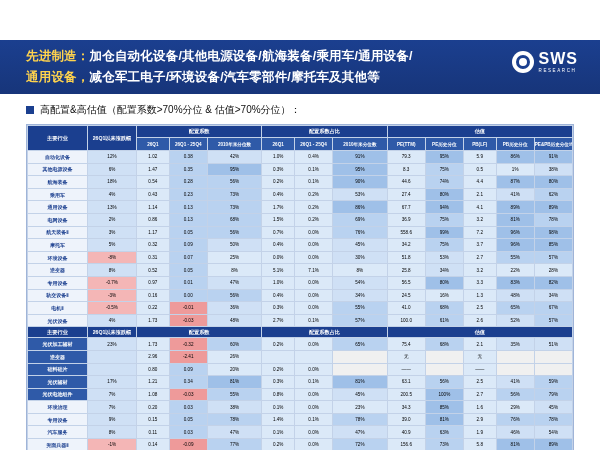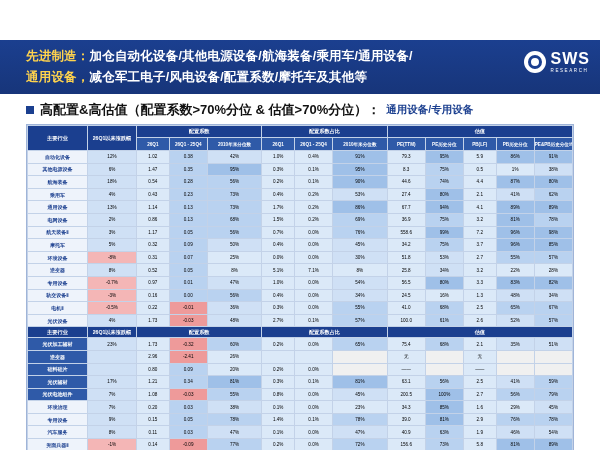"SWS" .logo { right: 10px -> 22px }
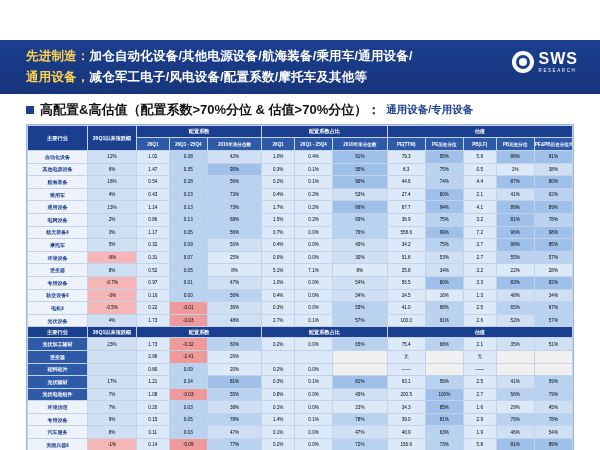"减仓军工电子/风电设备/配置系数/摩托车及其他等" span { text: /风电设备/配置系数/ -> /环境设备/汽车零部件/ }
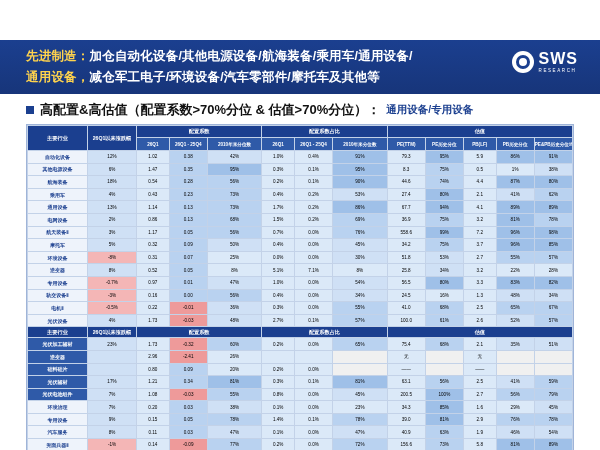"高配置&高估值（配置系数>70%分位 & 估值>70%分位）：" .sec-text { font-size: 13px -> 10px; font-weight: bold -> normal }
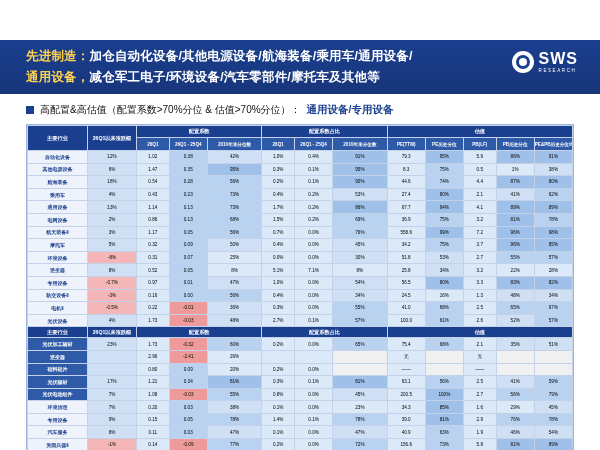"通用设备/专用设备" span.sec-tag { html: <span>通用设备/专用设备</span> -> none }
